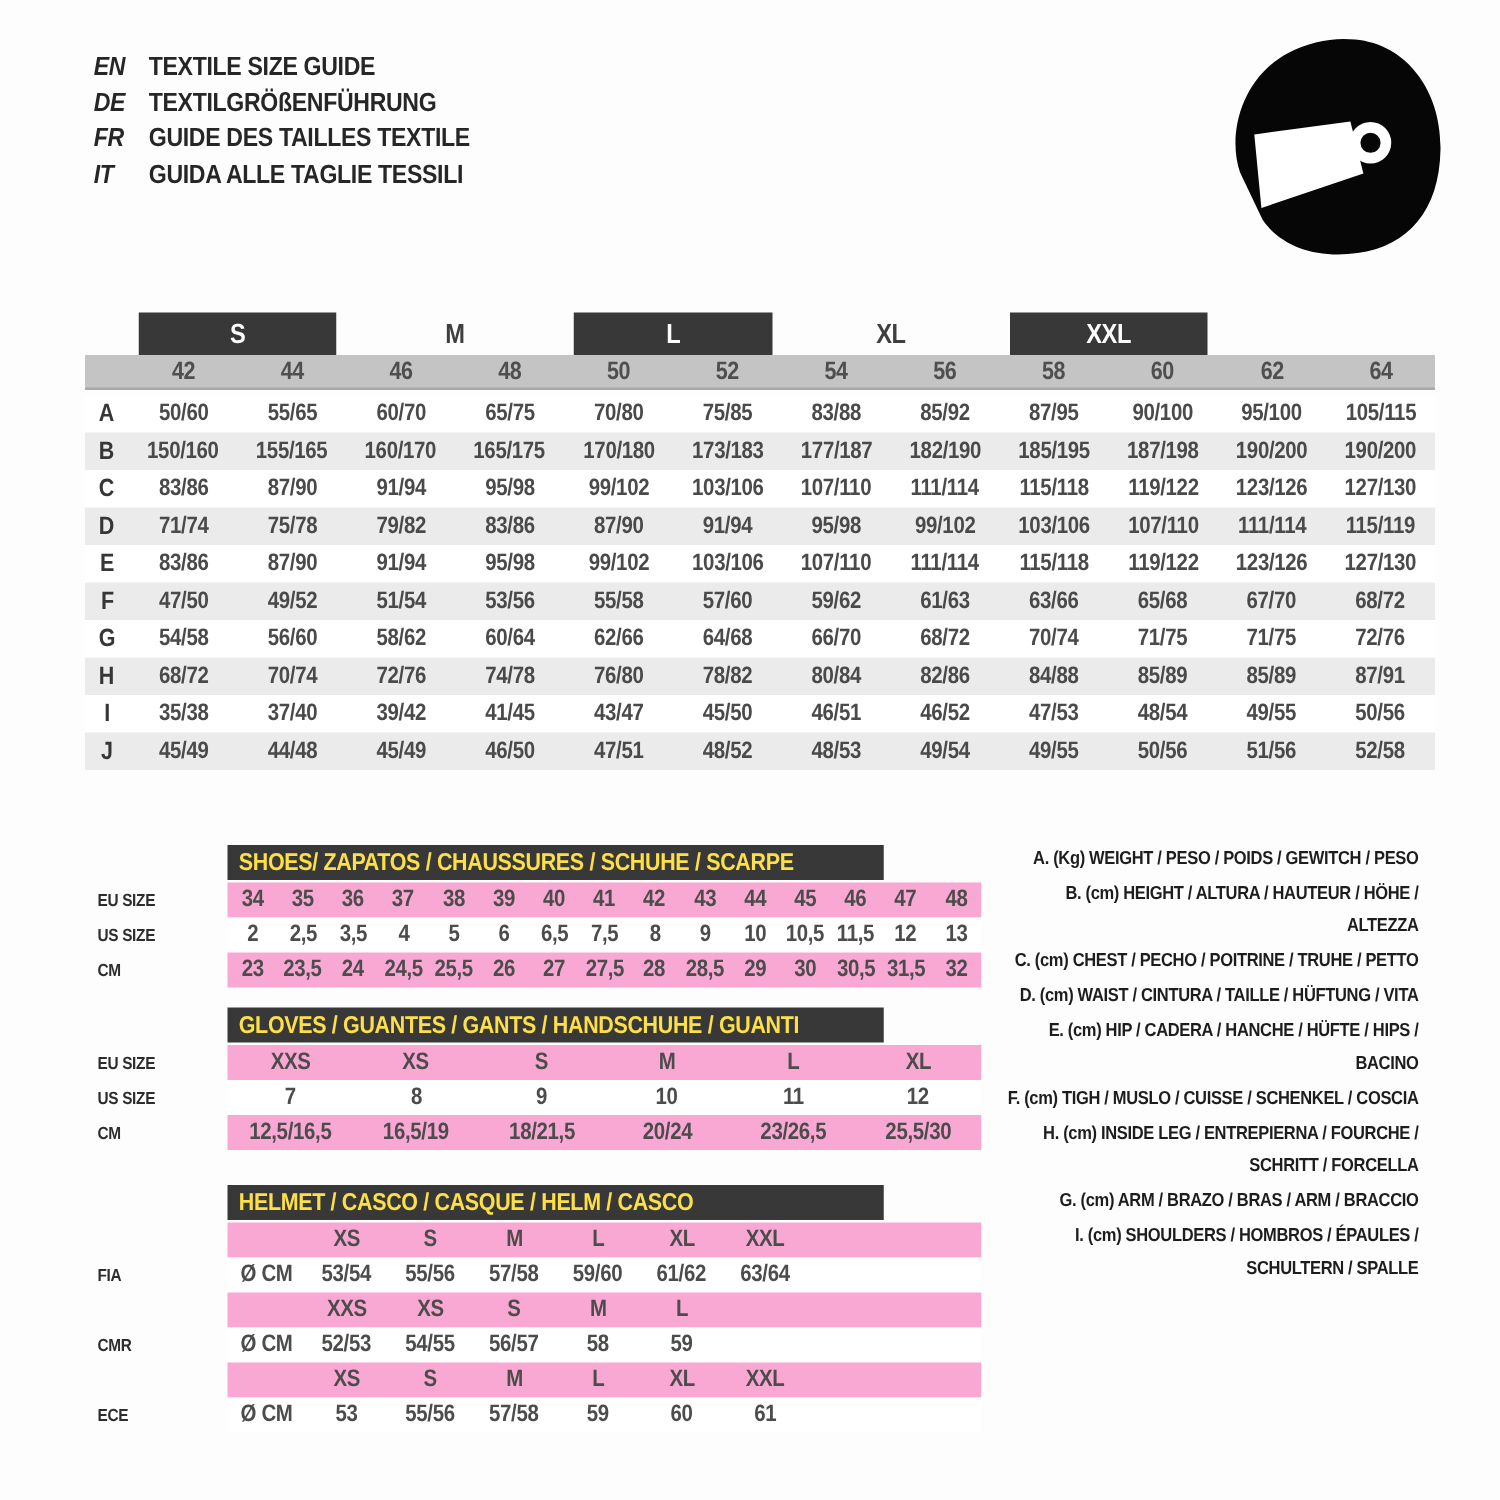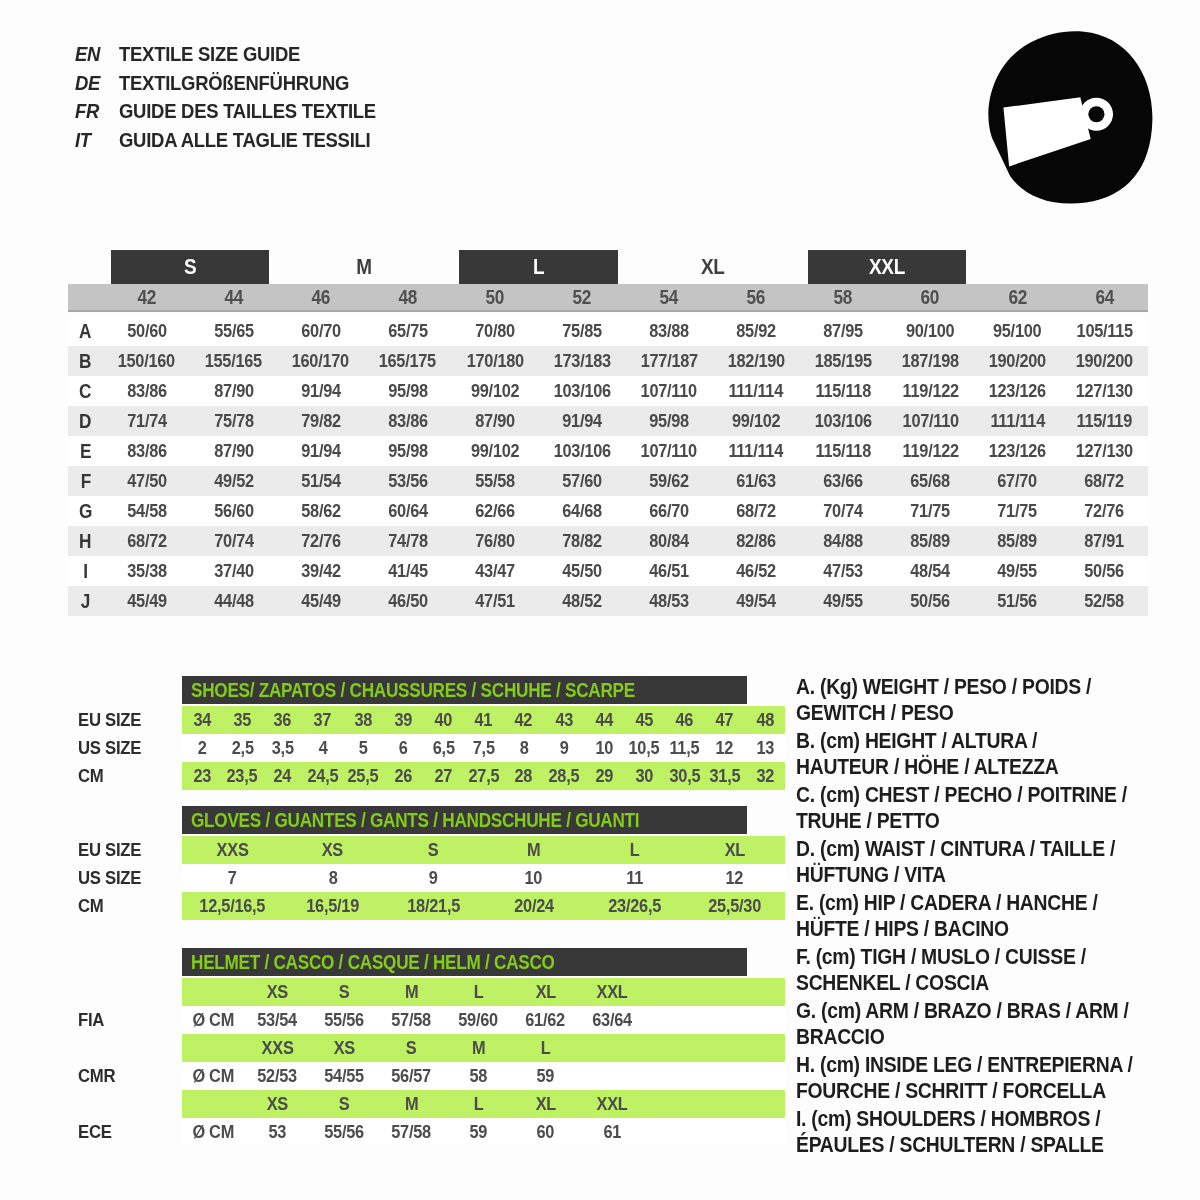"SHOES/ ZAPATOS / CHAUSSURES /" .bar { color: #84cc16 -> #fde047; width: 565px -> 525px }
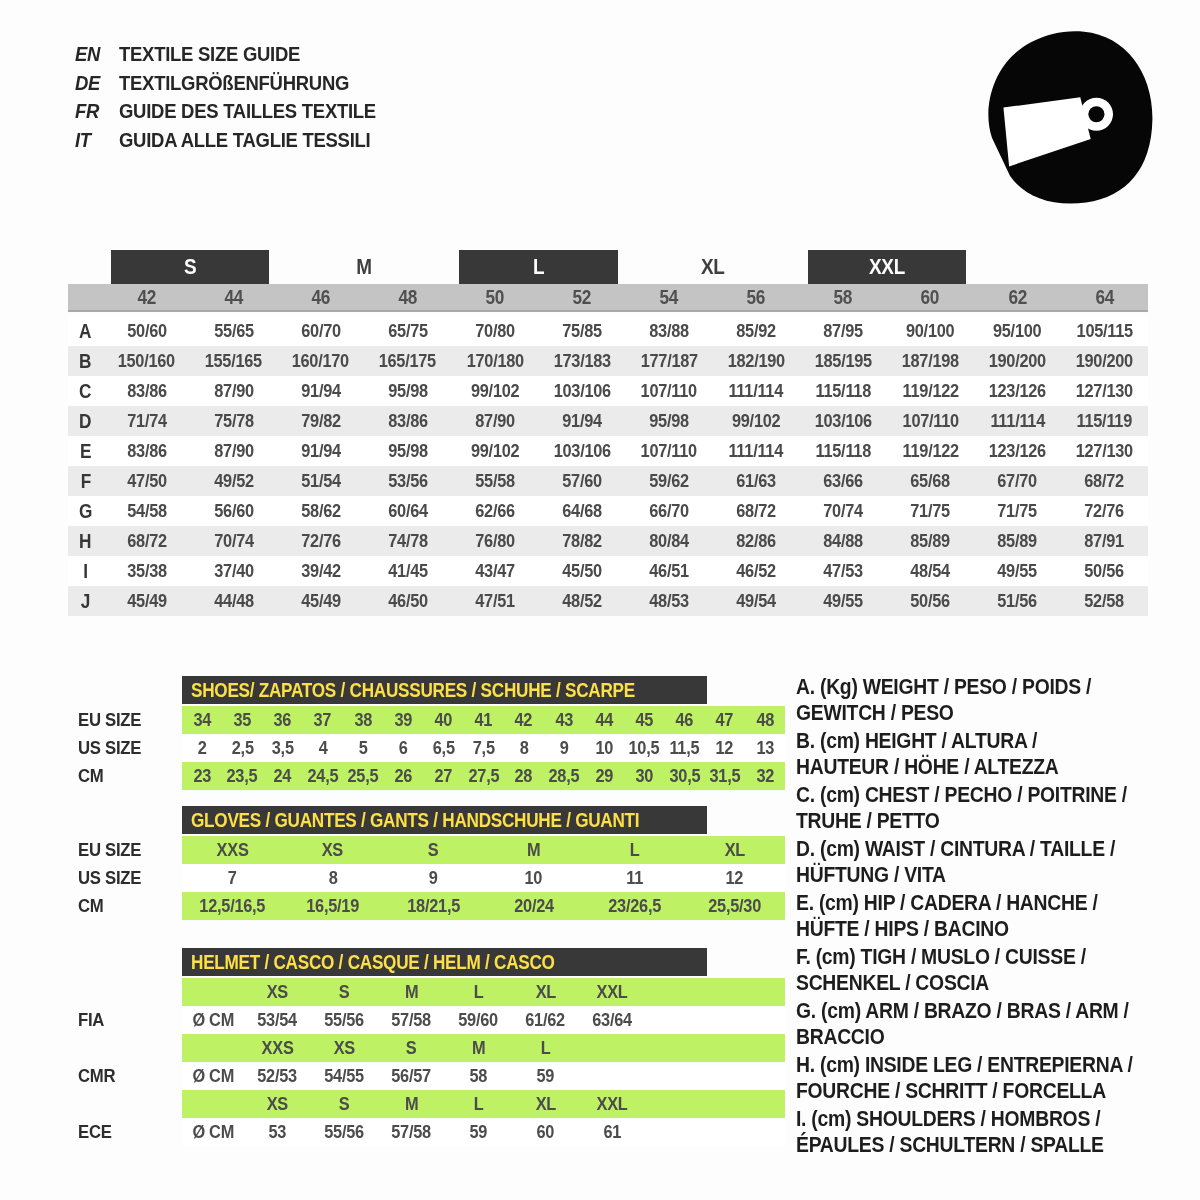"A. (Kg) WEIGHT / PESO" .legend-item { font-size: 22px -> 15px; text-align: none -> right }
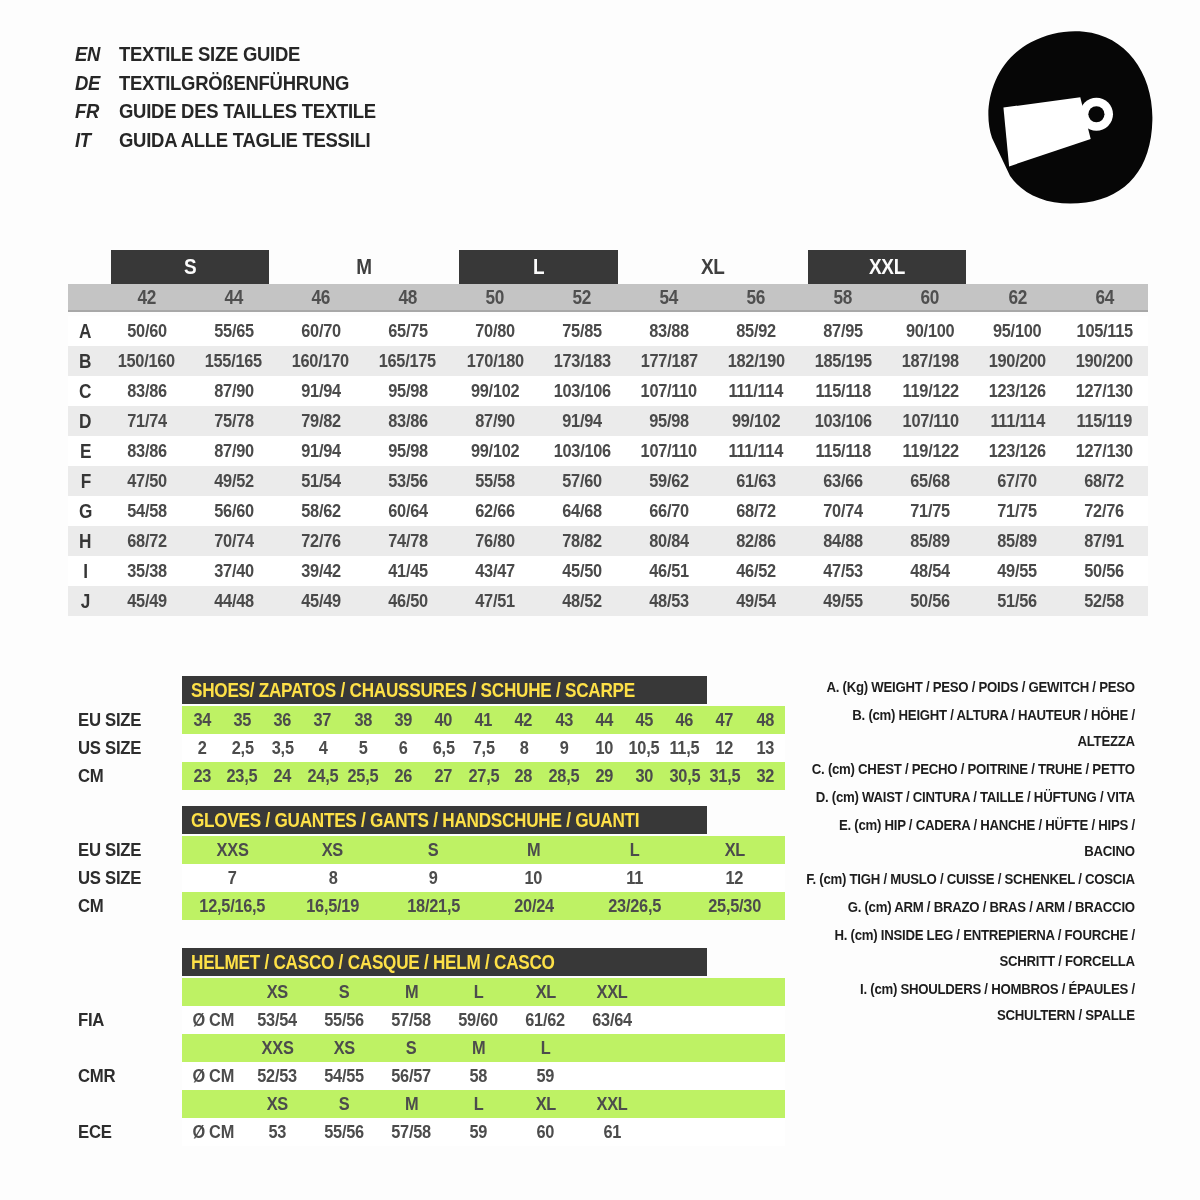"EU SIZE" .sub-label { font-size: 19px -> 14px }
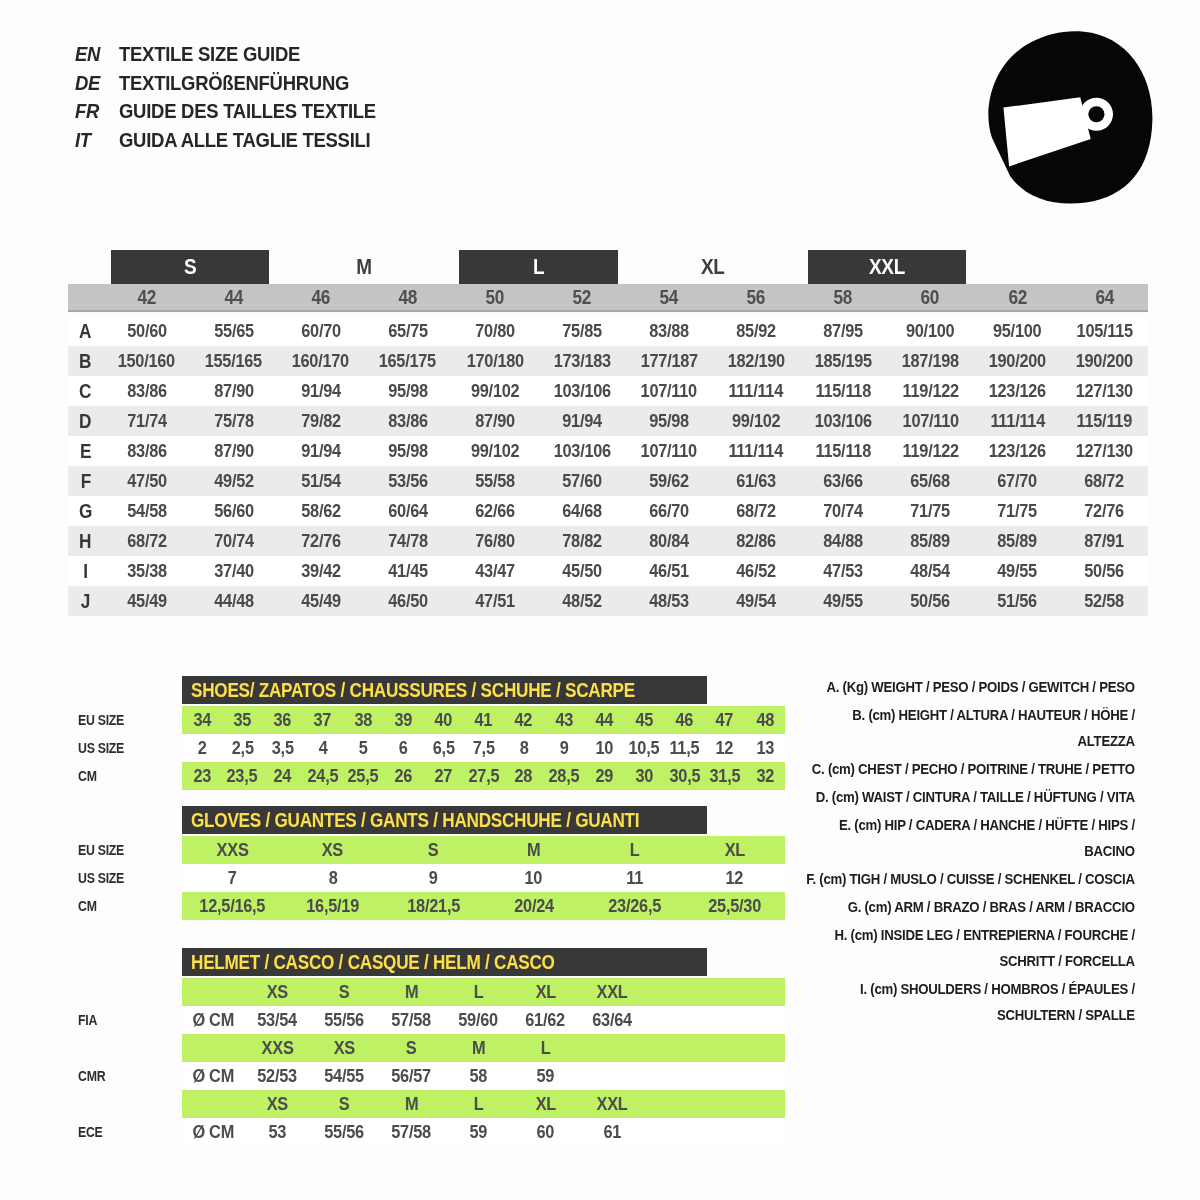"34" .strip.g { background: #bef264 -> #f9a8d4 }
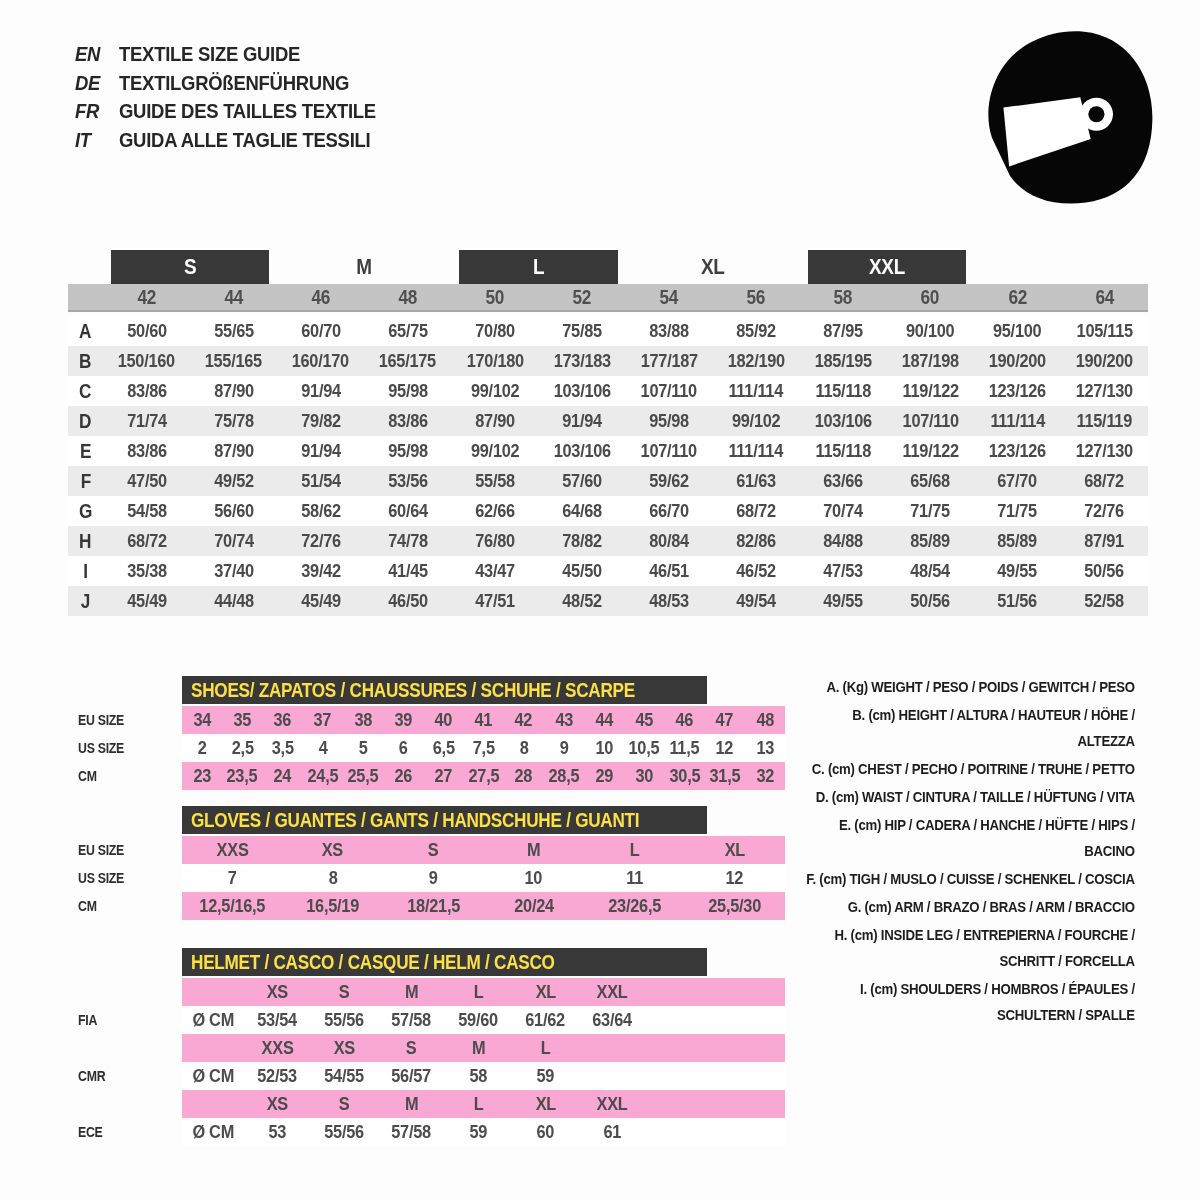"G. (cm) ARM / BRAZO" div.legend-item { order: before "H. (cm) INSIDE LEG /" -> after "H. (cm) INSIDE LEG /" }
